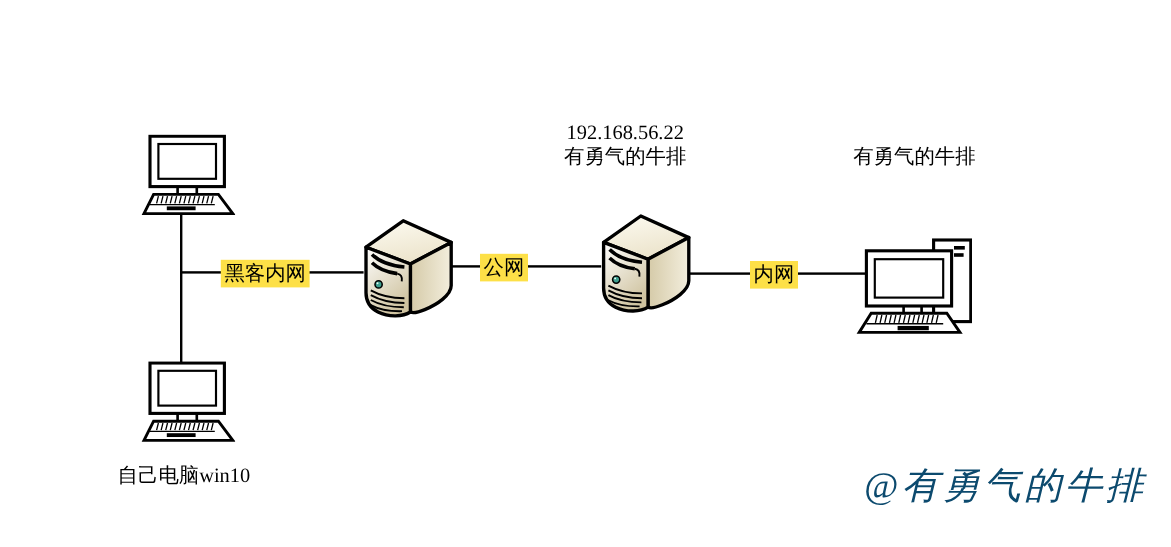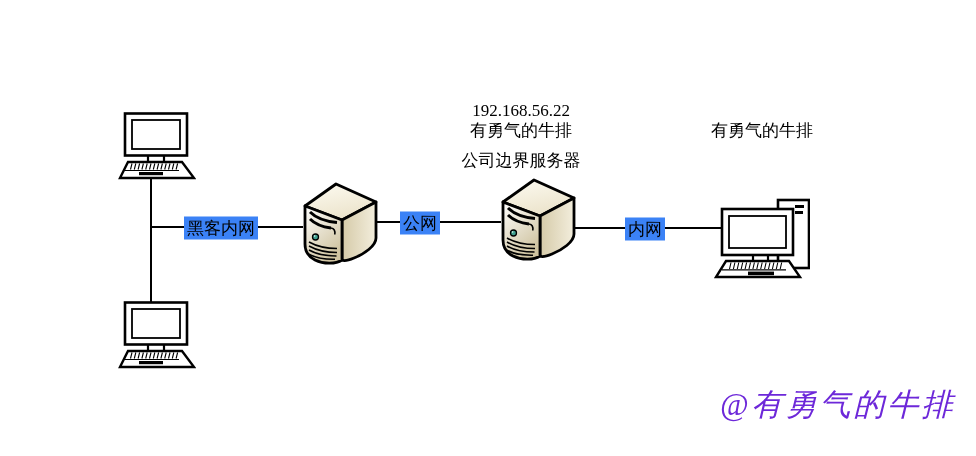"公司边界服务器" div { html: <div>公司边界服务器</div> -> none }
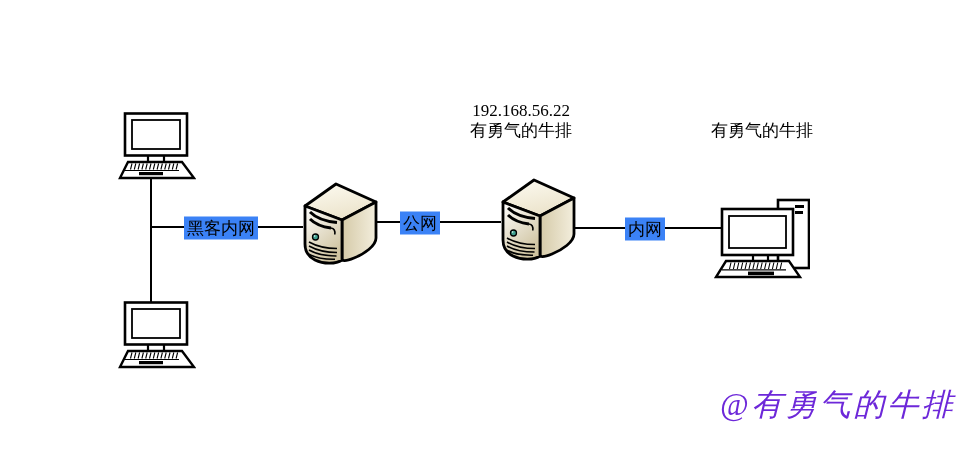"黑客内网" .linklabel { background: #3b82f6 -> #fde047 }
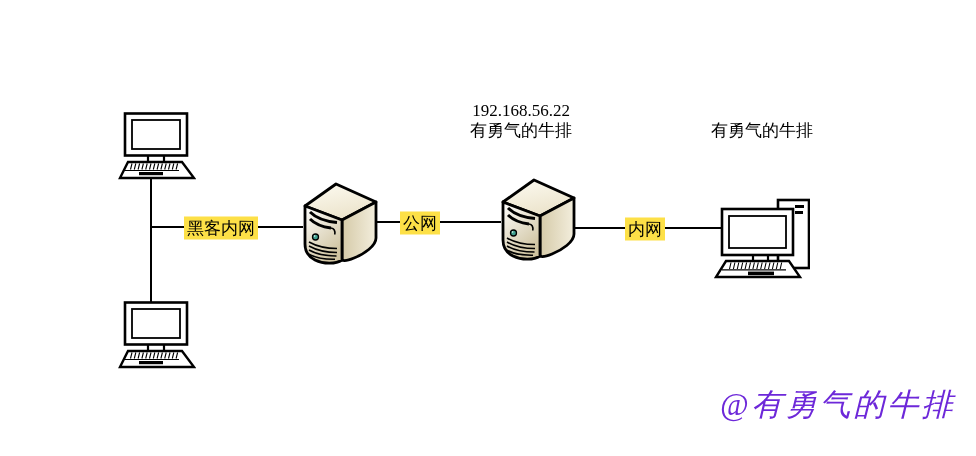"自己电脑win10" div.abs { html: none -> <div>自己电脑win10</div> }
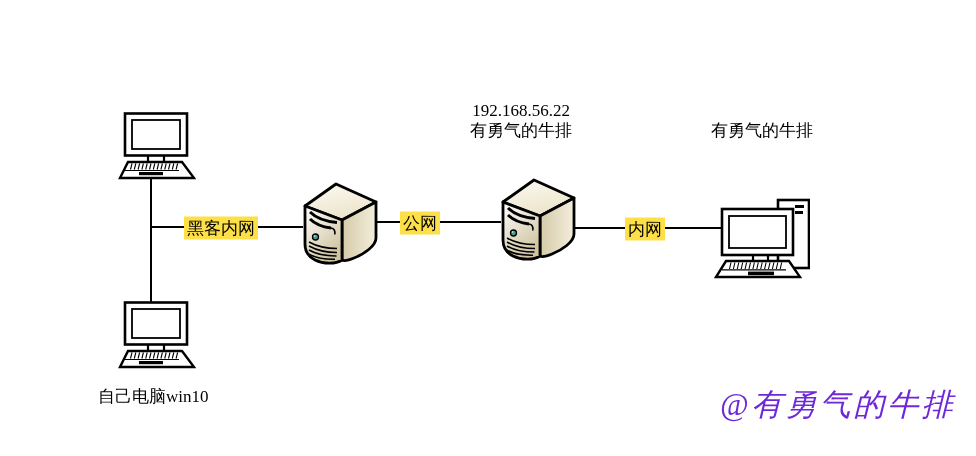"@有勇气的牛排" .watermark { color: #6d28d9 -> #0c4a6e }
